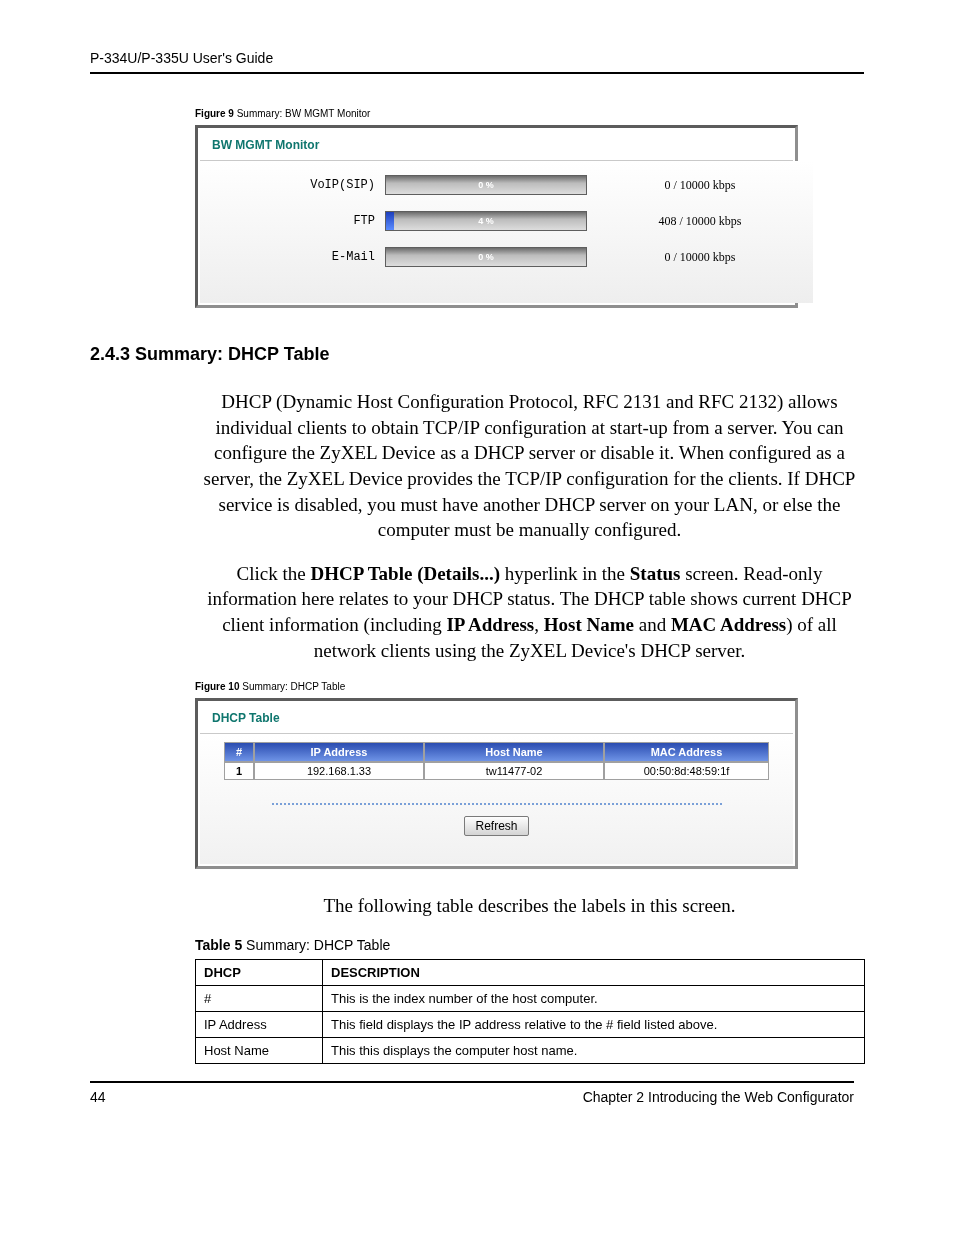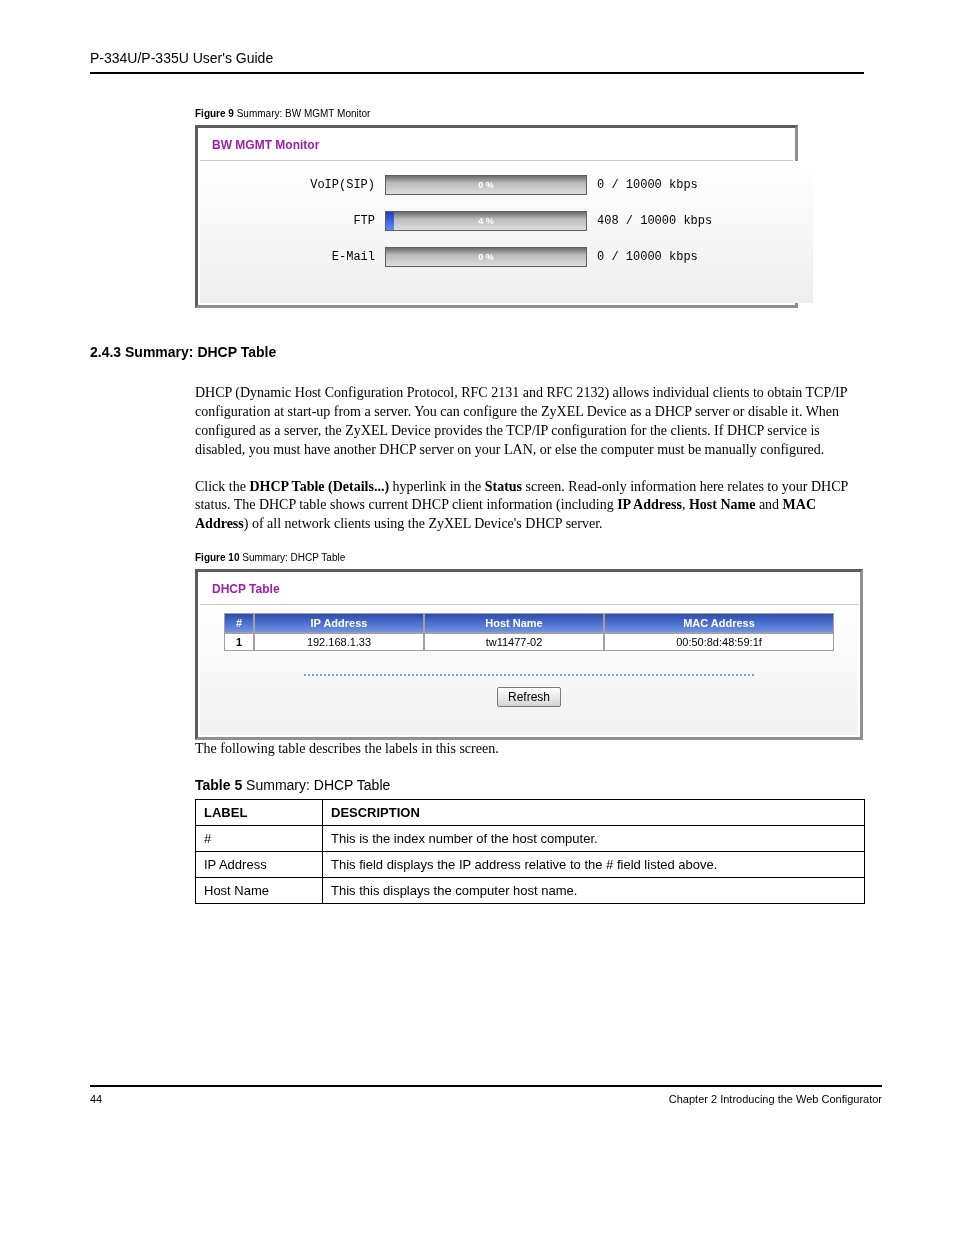"BW MGMT Monitor" .panel-title { color: #a21caf -> #0f766e }
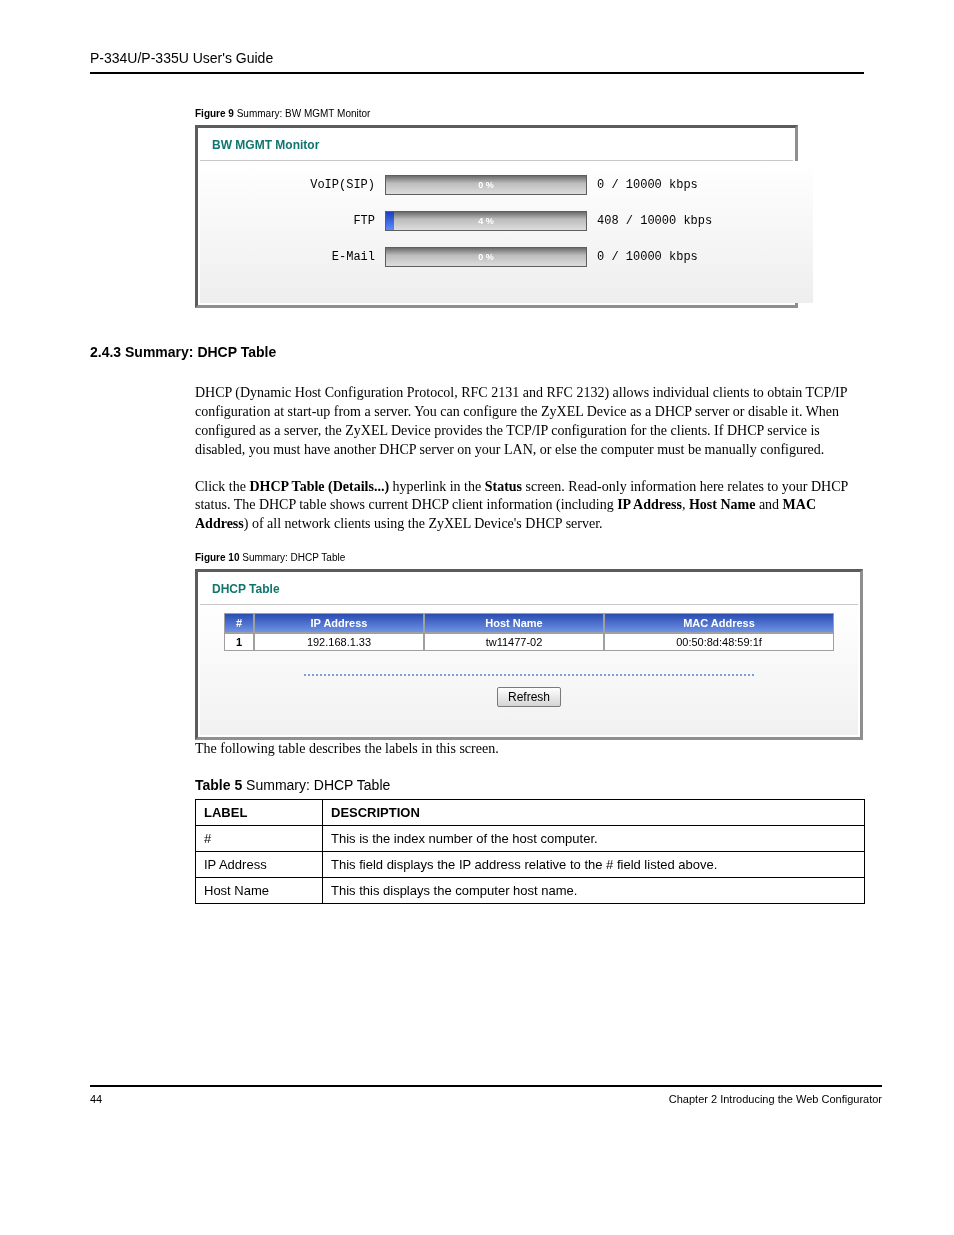"0 / 10000 kbps" .bw-val { font-family: none -> Liberation Serif, serif; text-align: left -> center }
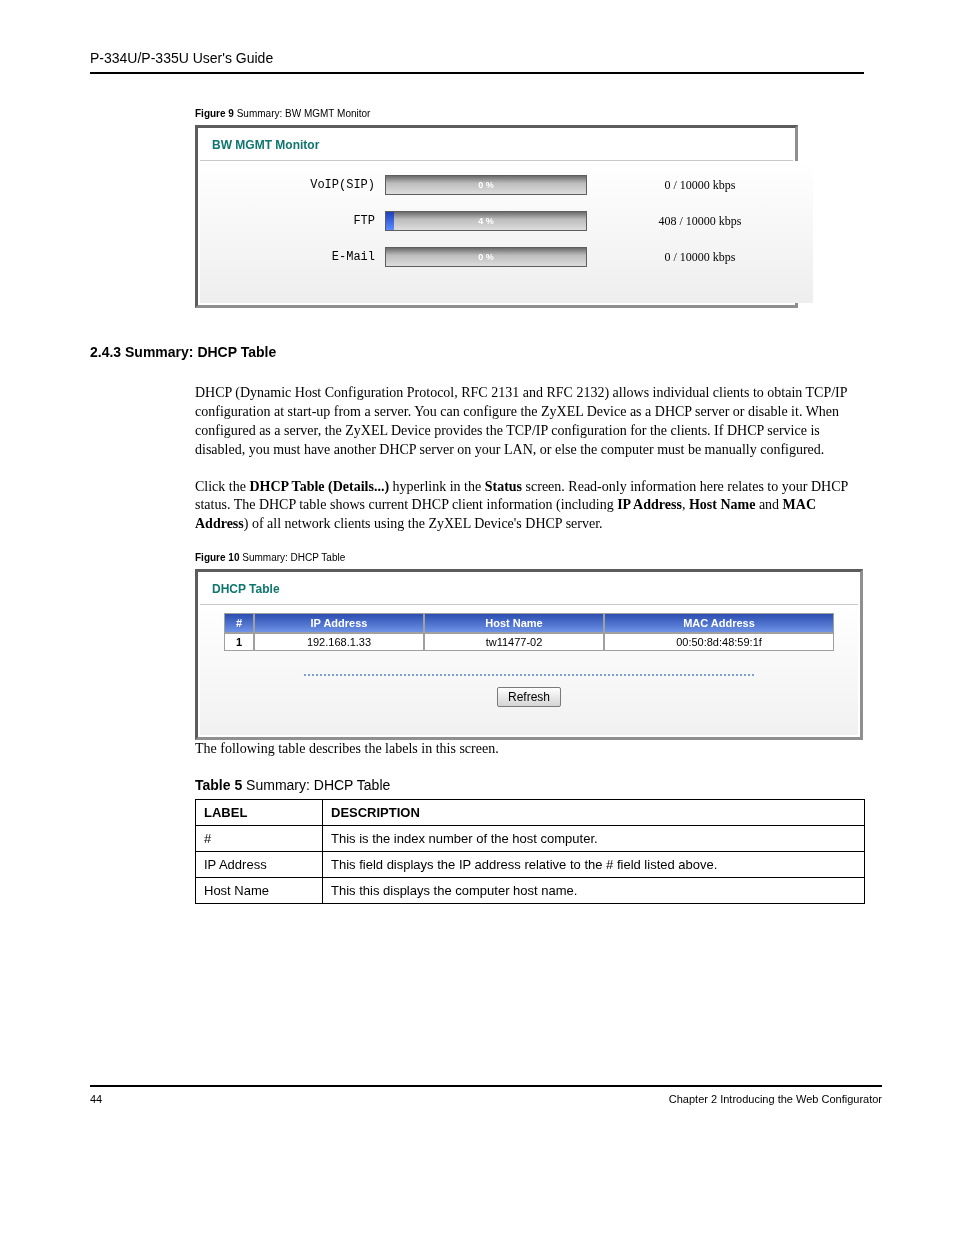"2.4.3 Summary: DHCP Table" h2.section { font-size: 14px -> 18px }
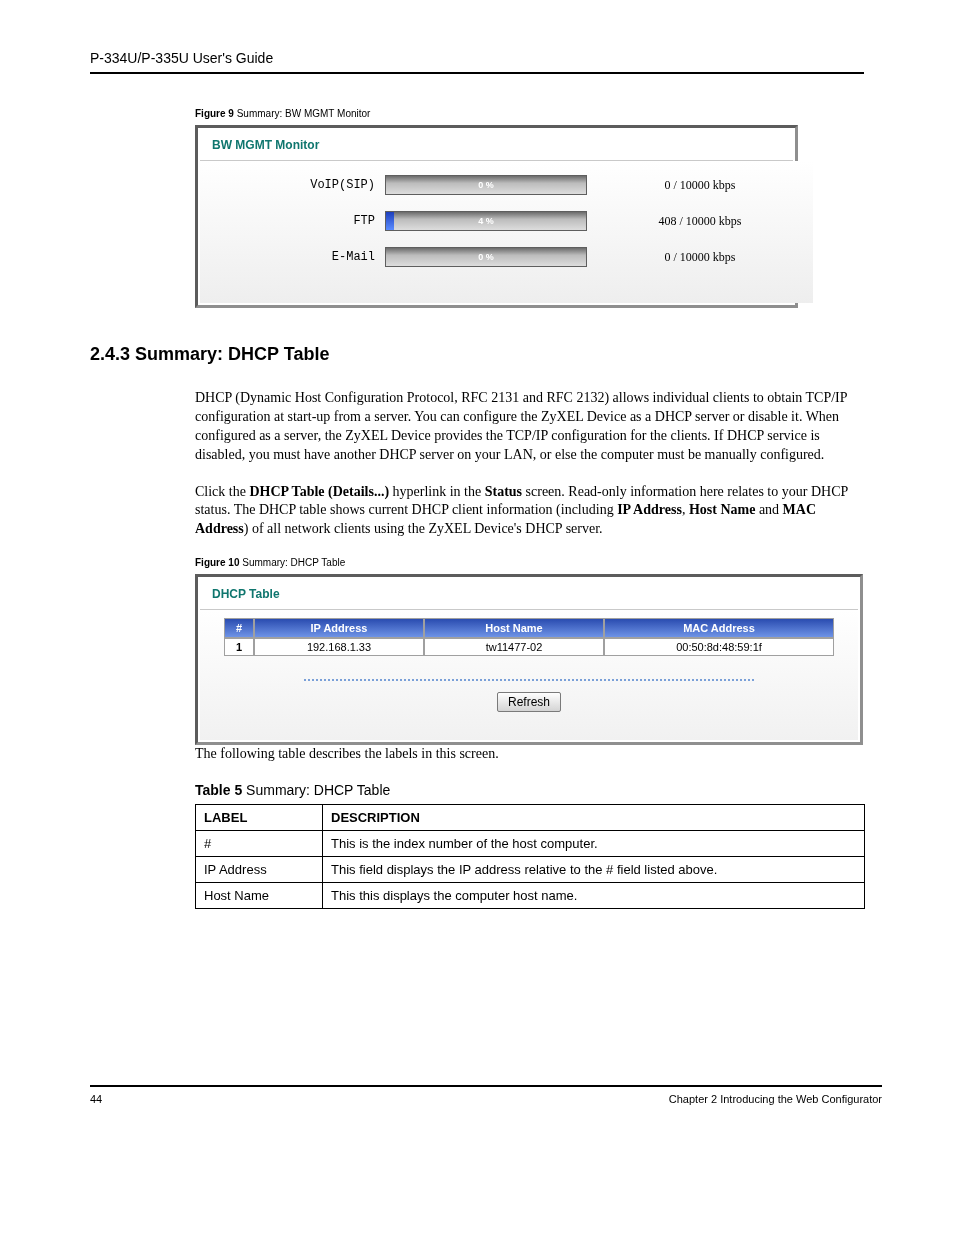"DHCP (Dynamic Host Configuration" p.body { font-size: 14px -> 19px; text-align: none -> center }
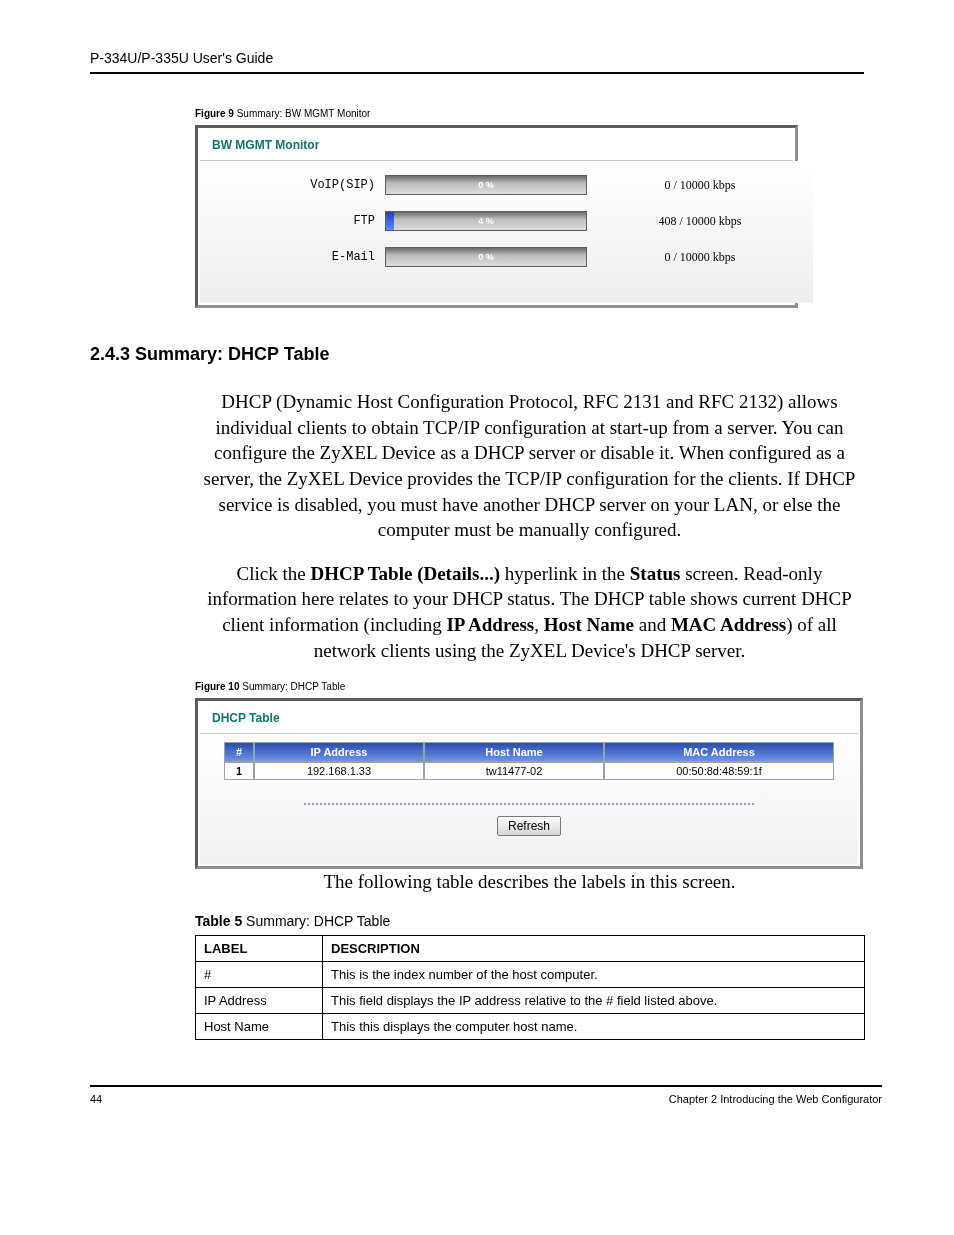"DHCP Table" .dhcp-panel { margin-bottom: none -> 24px; width: 668px -> 603px }
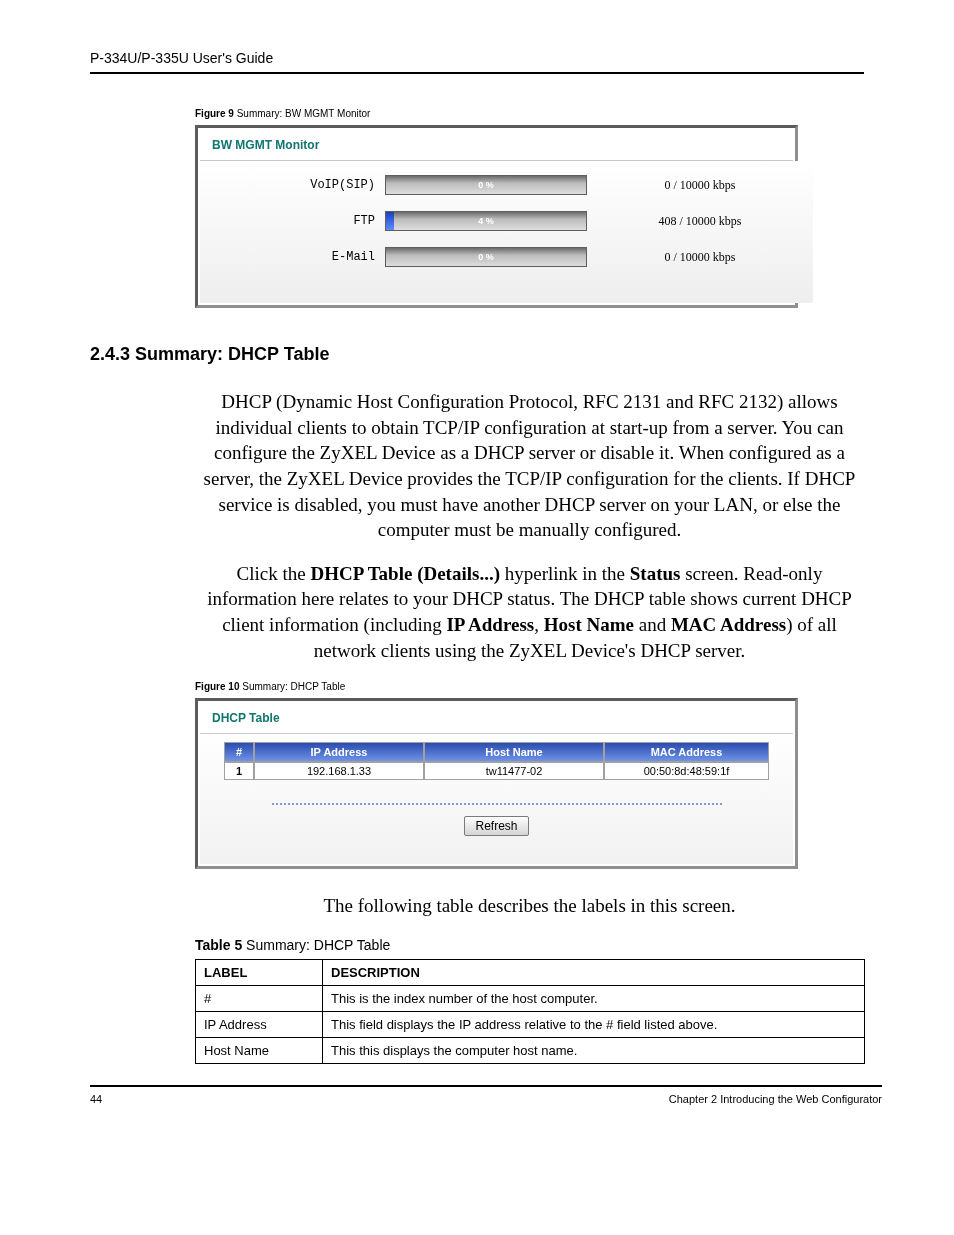"LABEL" th.col-label { text: LABEL -> DHCP }
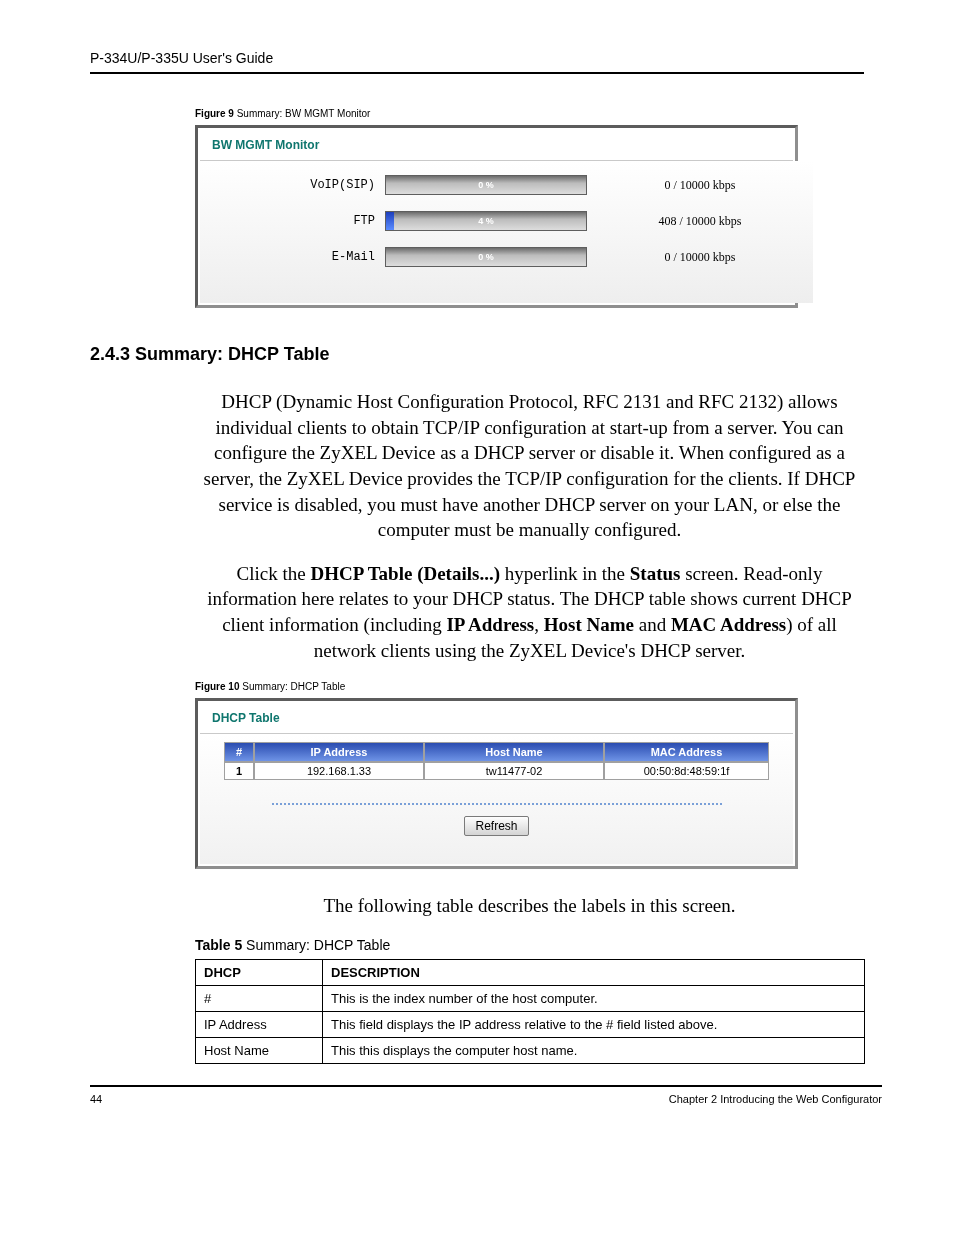"44" .footer { font-size: 11px -> 14px; right: 72px -> 100px }
